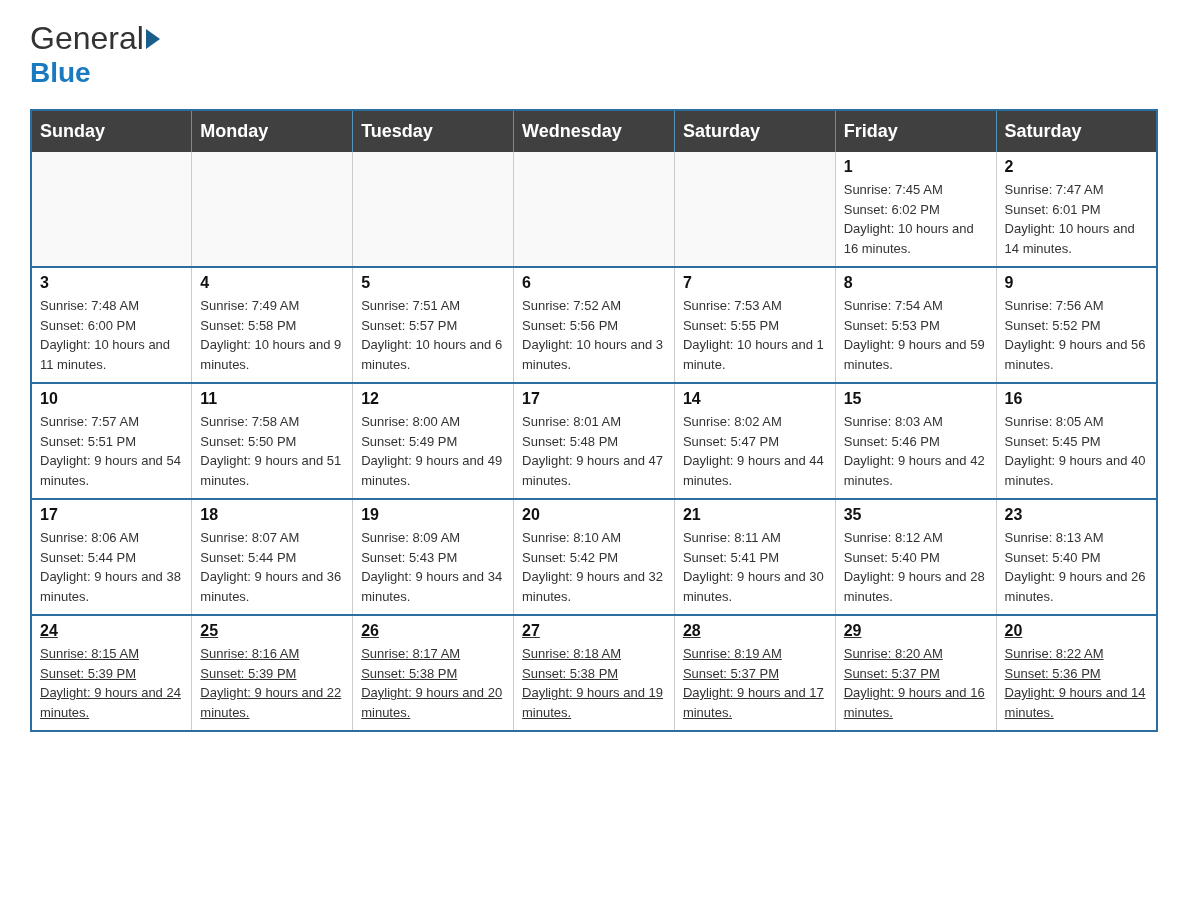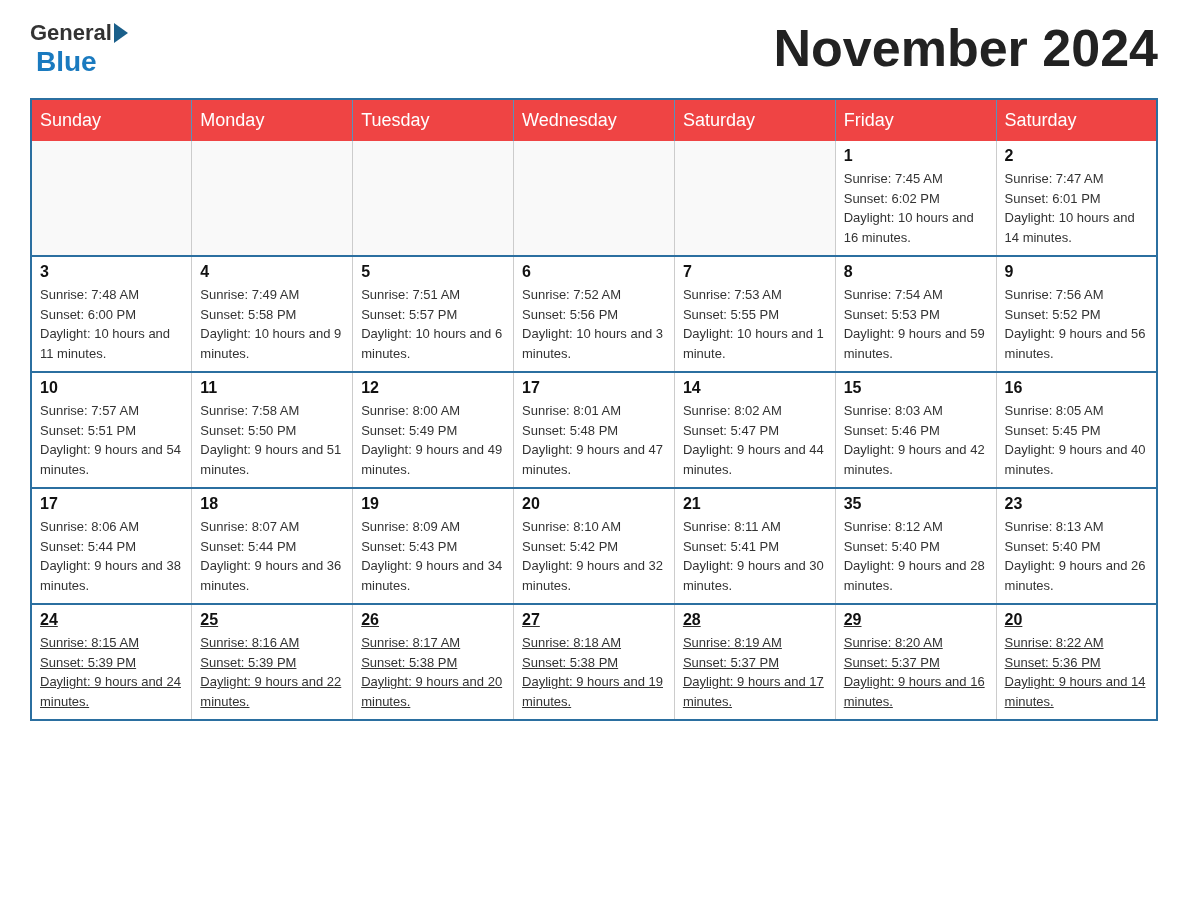"General" .logo-text { font-size: 22px -> 32px; font-weight: bold -> normal }
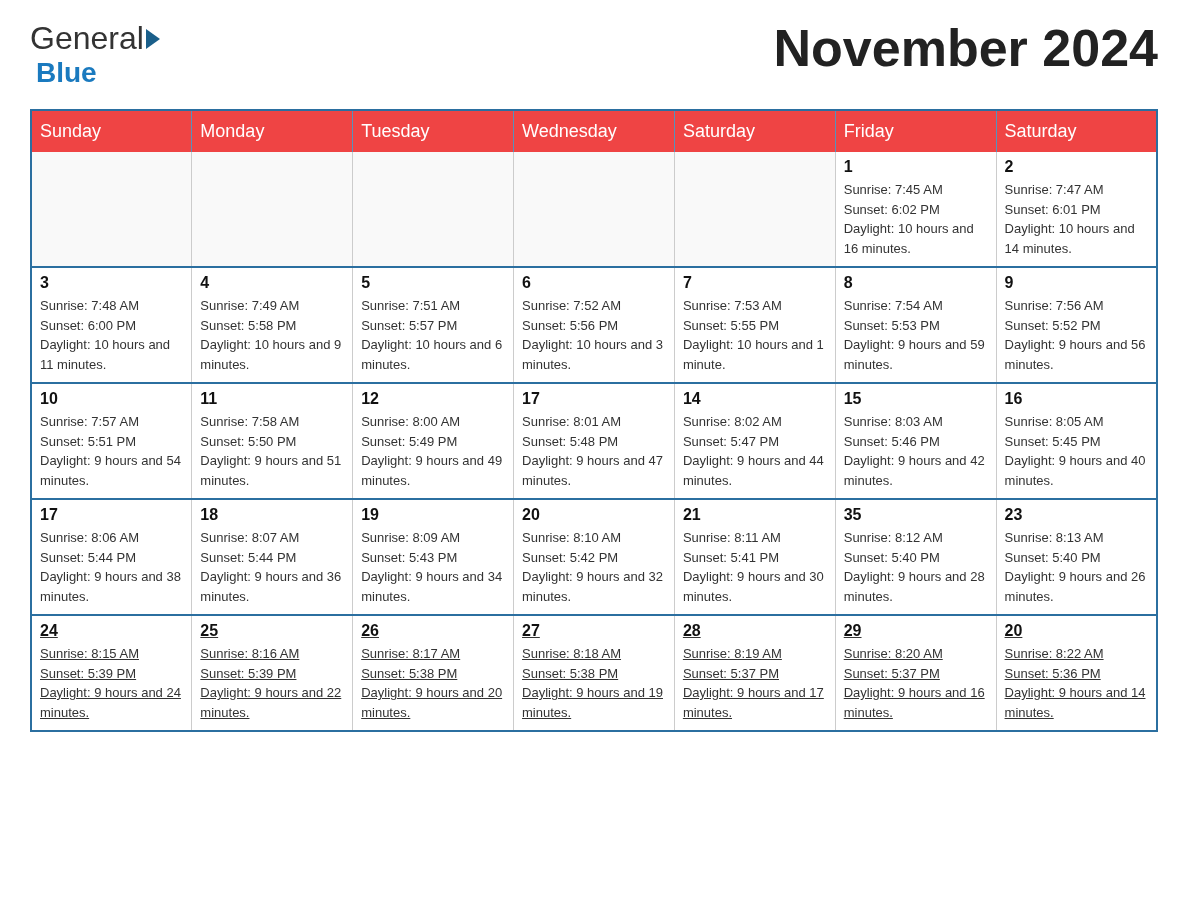"Blue" div { margin-left: 6px -> 0 }
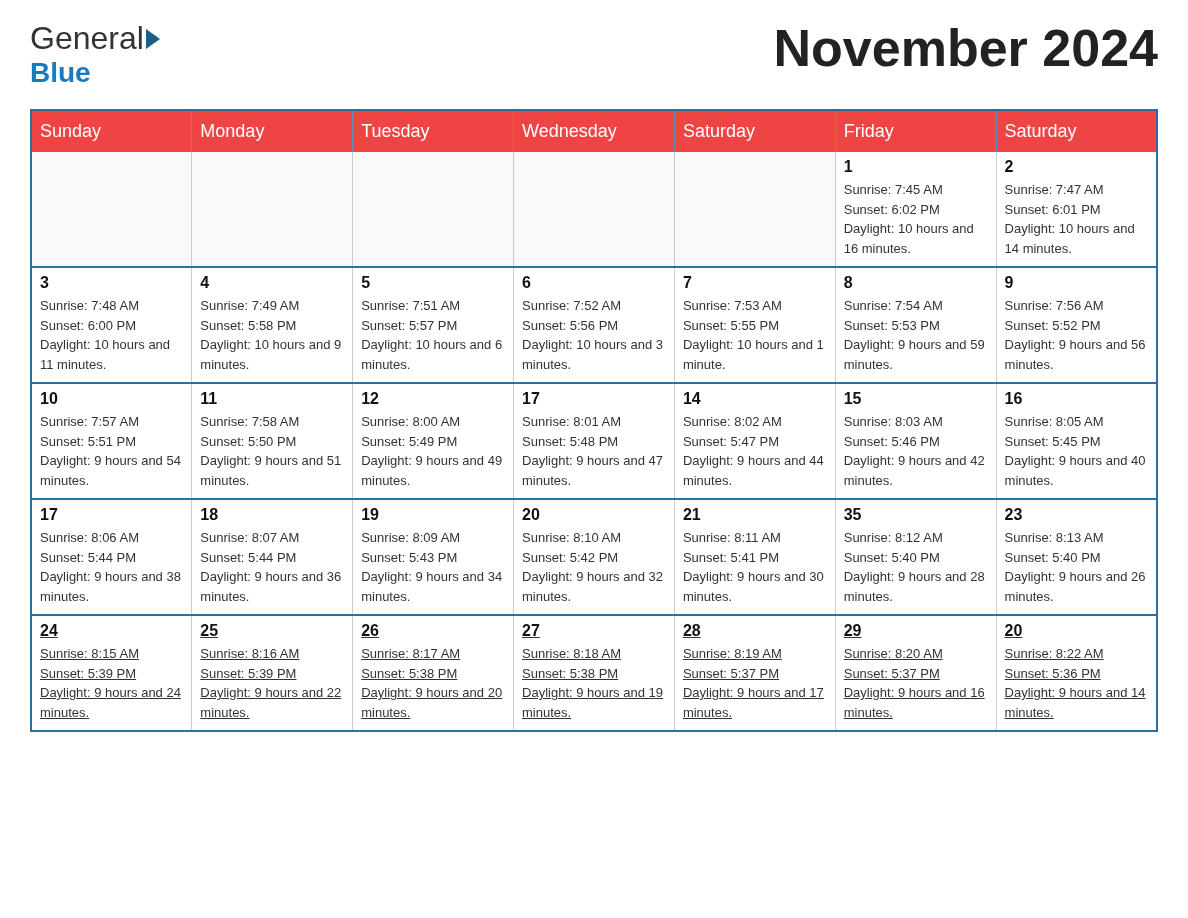"November 2024" div.month-title { html: <div>November 2024</div> -> none }
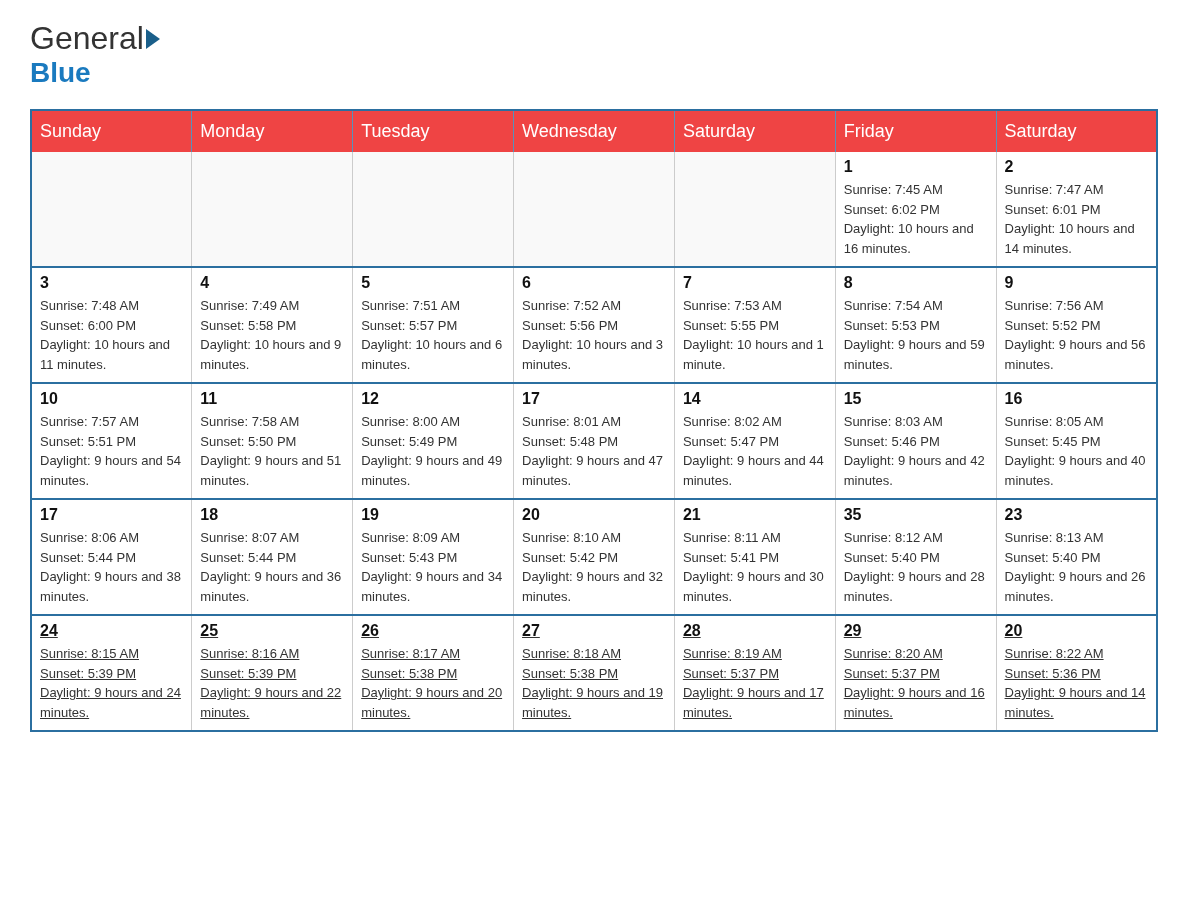"Sunday" .calendar-table thead tr th { background-color: #ef4444 -> #404040; font-weight: normal -> bold }
